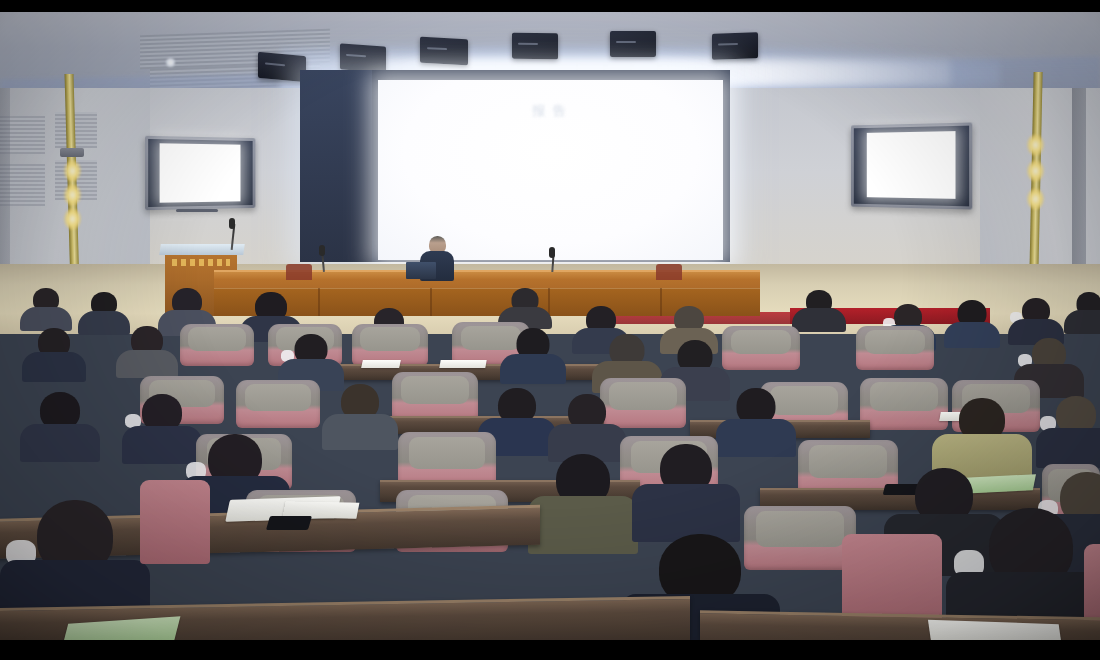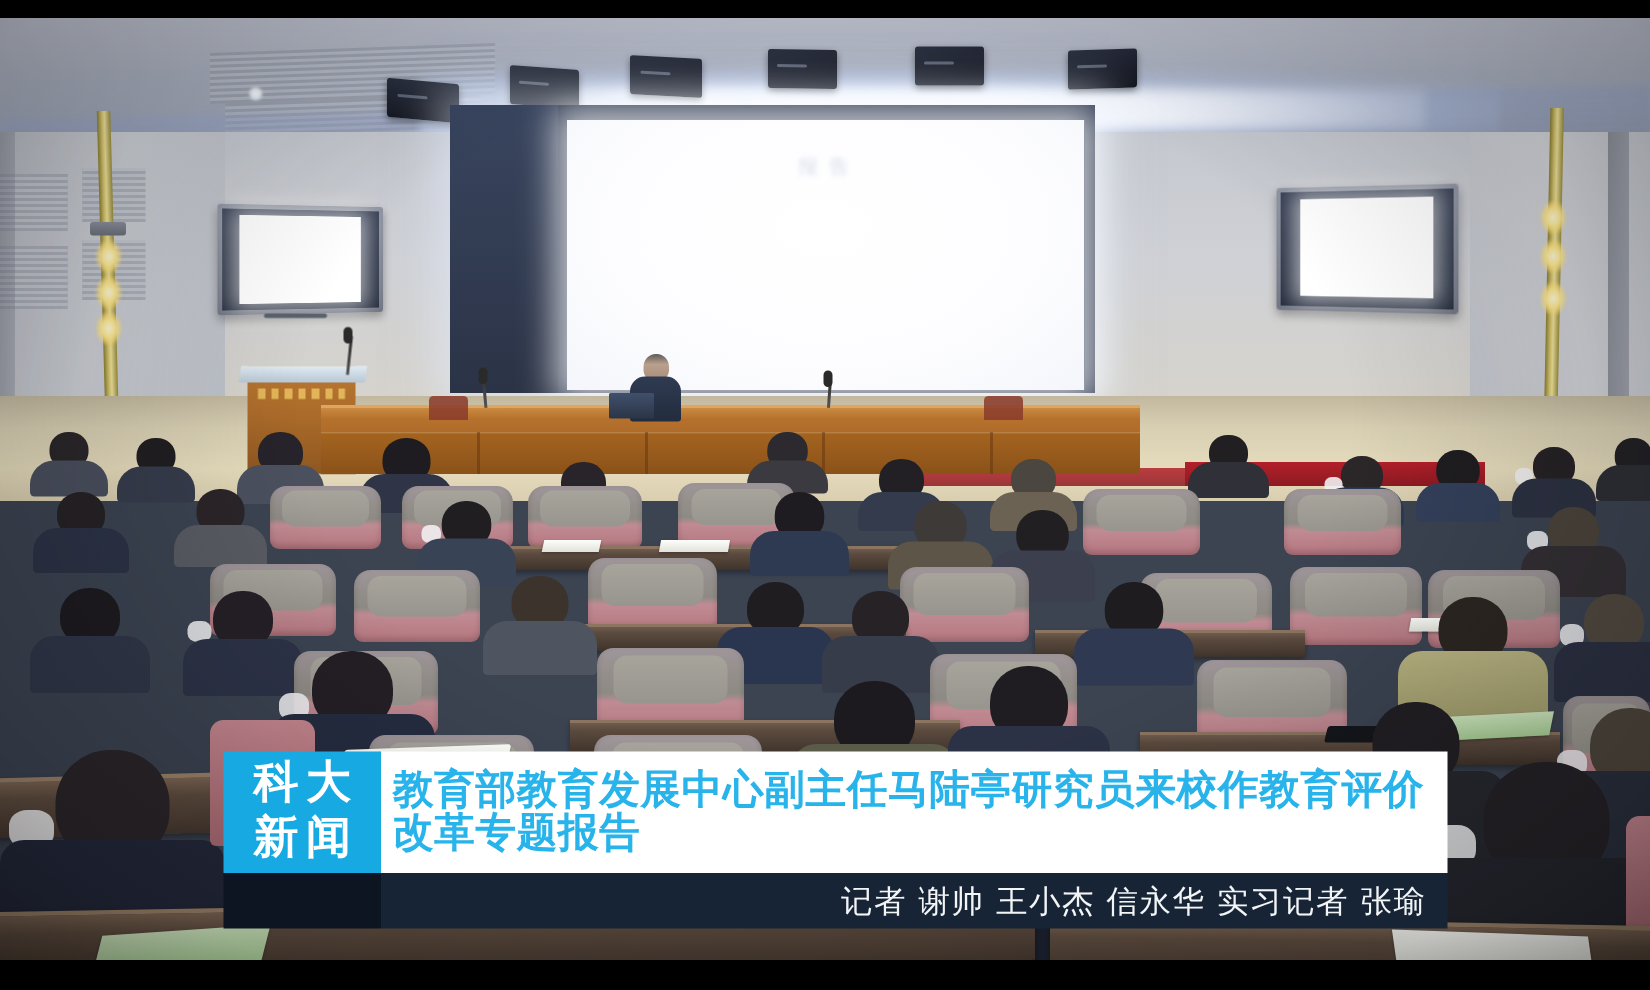"科大" div.lt-row { html: <div> <div> <span>科大</span> <span>新闻</span> </div> <div> <span>教育部教育发展中心副主任马陆亭研究员来校作教育评价</span> <span>改革专题报告</span> </div> </div> -> none }
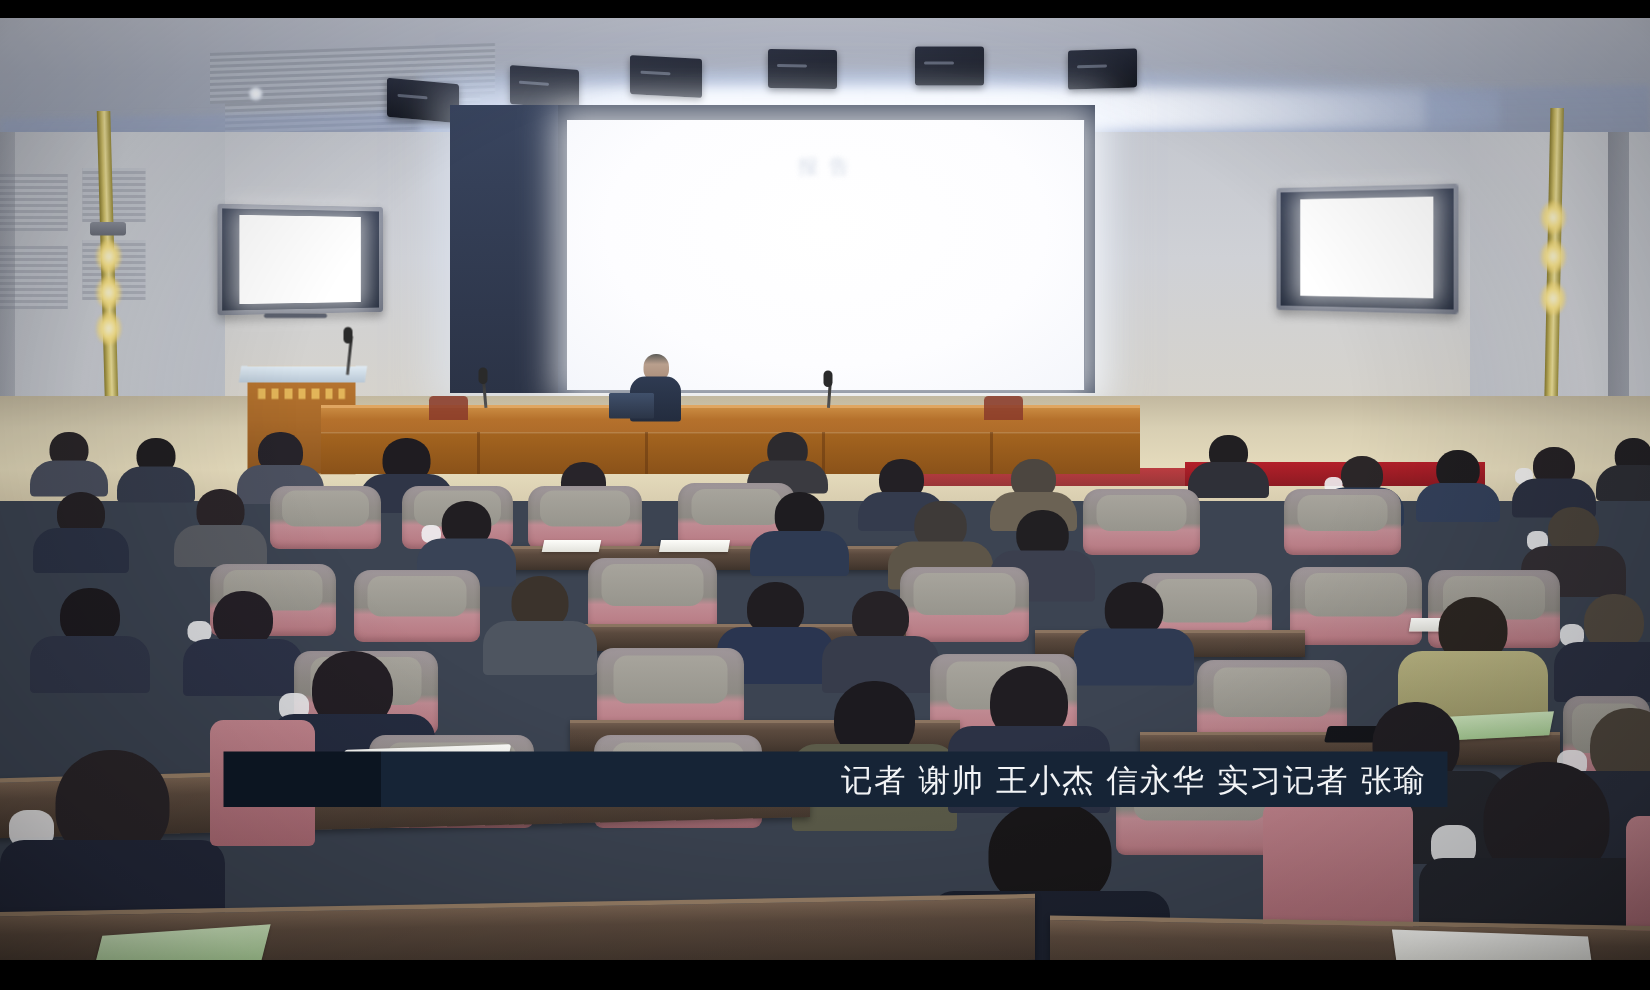"记者 谢帅 王小杰 信永华 实习记者" div.lt-credits { html: <div> <div></div> <div> <span>记者 谢帅 王小杰 信永华 实习记者 张瑜</span> </div> </div> -> none }
